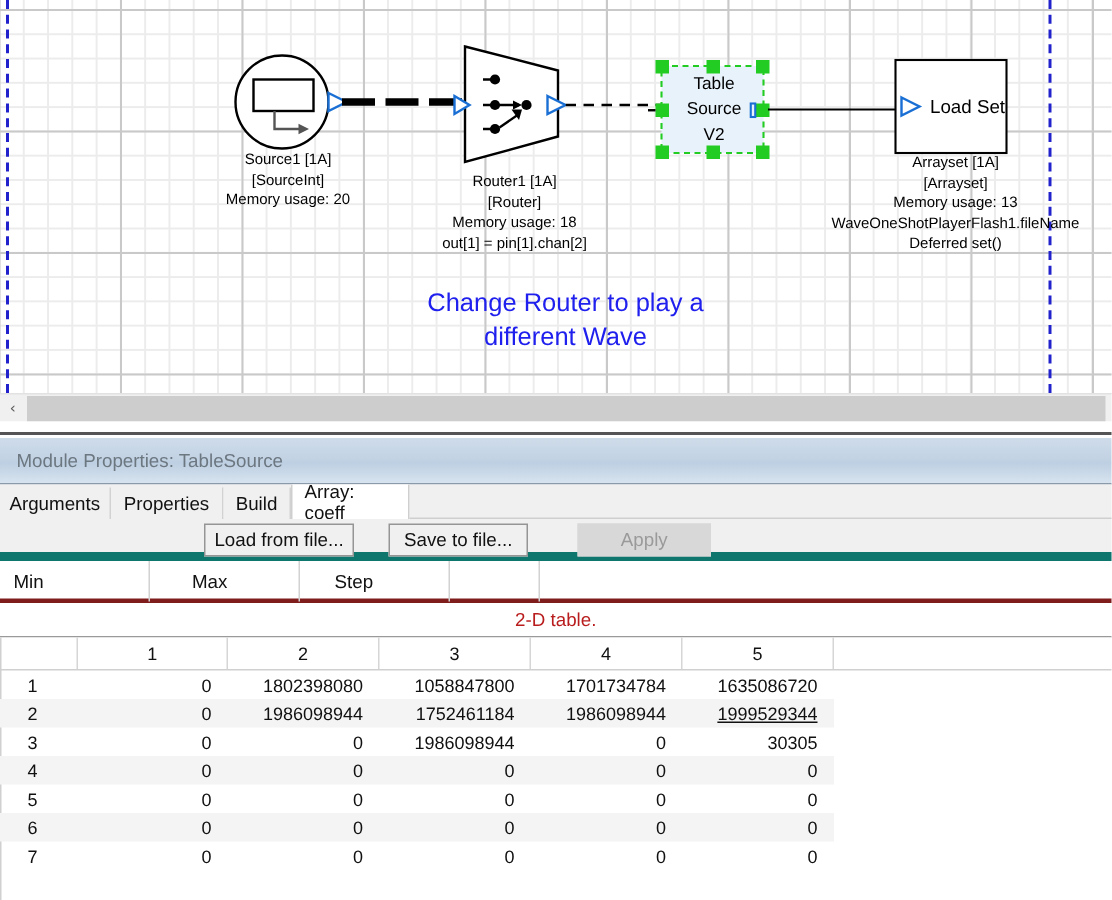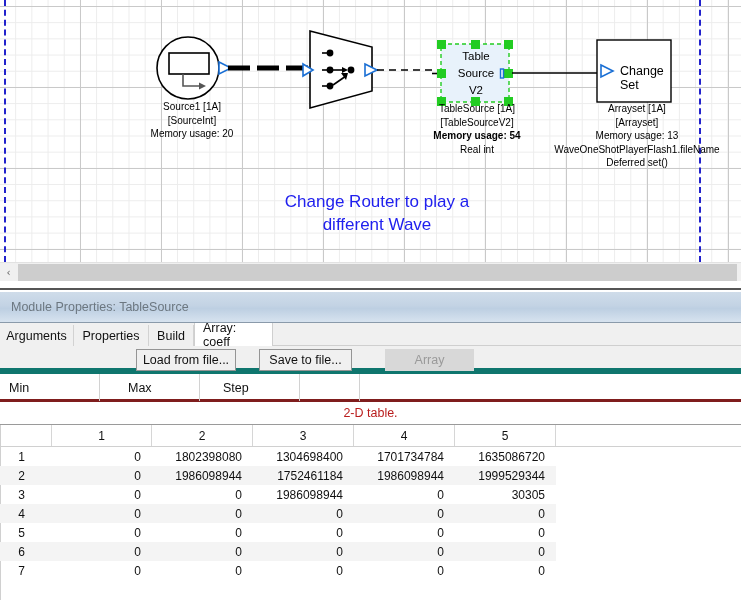"Change Set" span { text: Change -> Load }
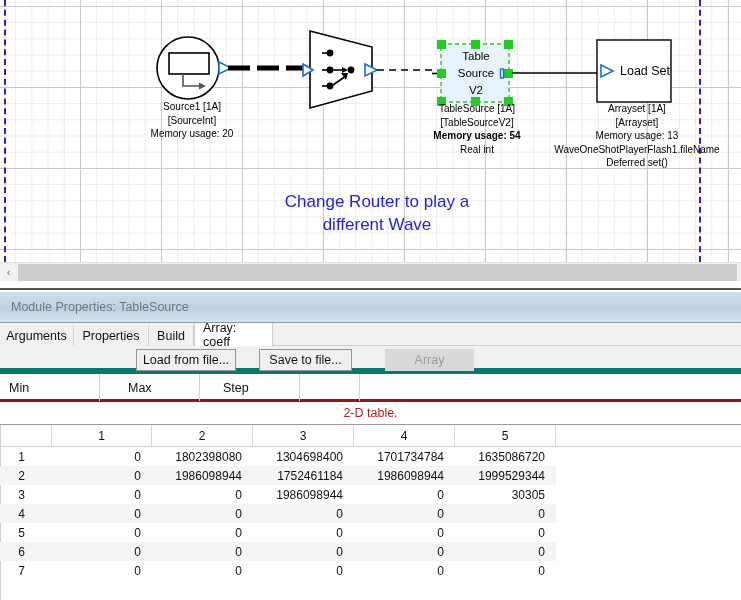"TableSource [1A]" div.node-label { html: <div> <div>TableSource [1A]</div> <div>[TableSourceV2]</div> <div><b>Memory usage: 54</b></div> <div>Real int</div> </div> -> none }
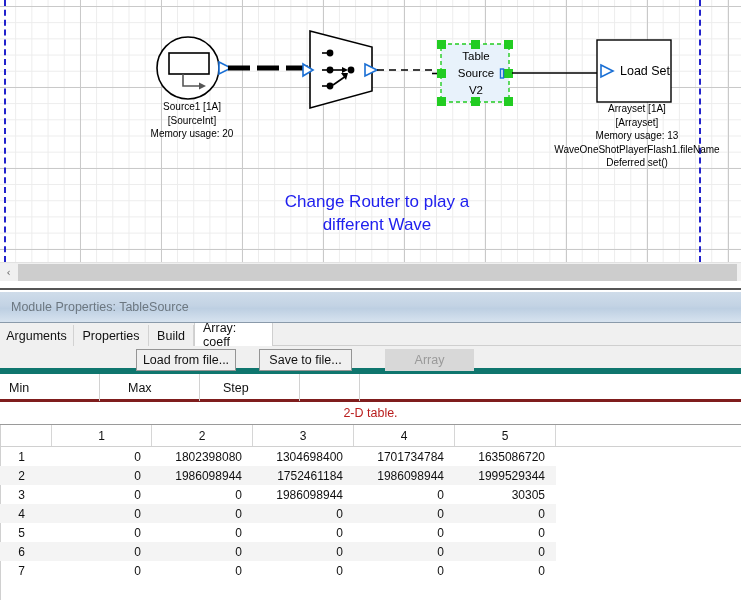"Router1 [1A]" div.node-label { html: none -> <div> <div>Router1 [1A]</div> <div>[Router]</div> <div>Memory usage: 18</div> <div>out[1] = pin[1].chan[2]</div> </div> }
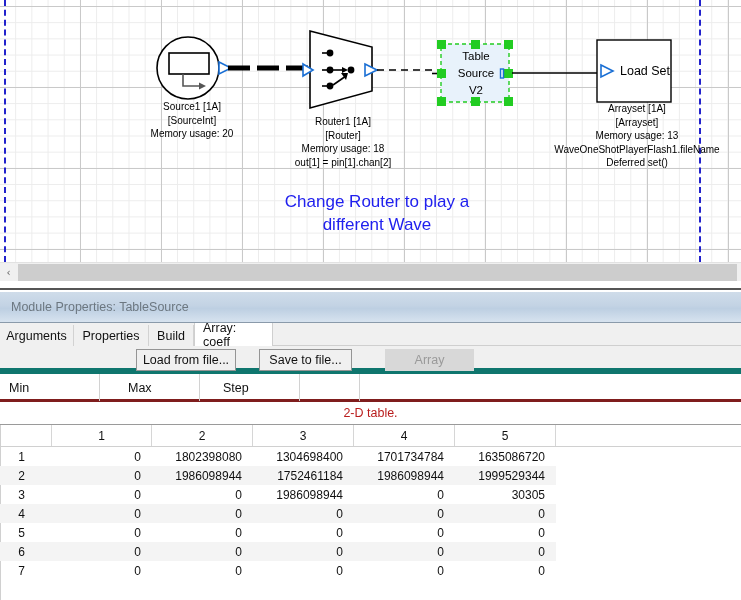"Array" div.pbtn { text: Array -> Apply }
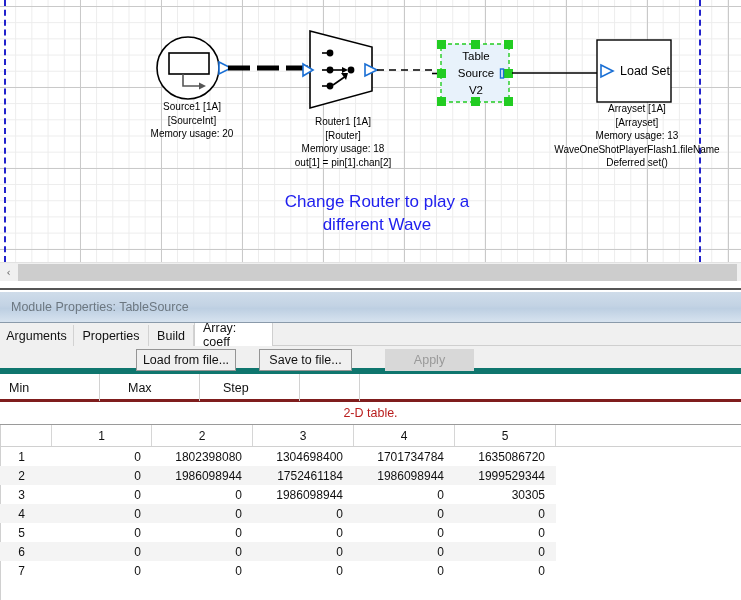"1304698400" div.gcell { text: 1304698400 -> 1058847800 }
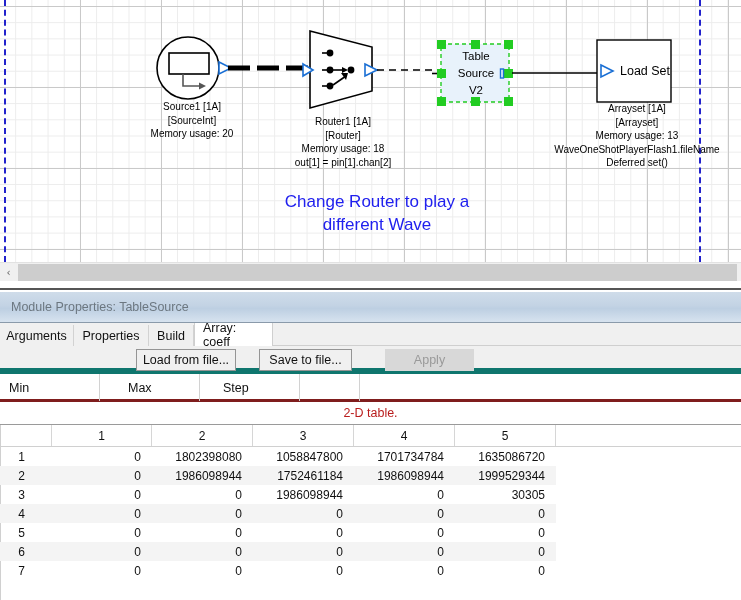"1999529344" div.gcell { text-decoration: none -> underline }
